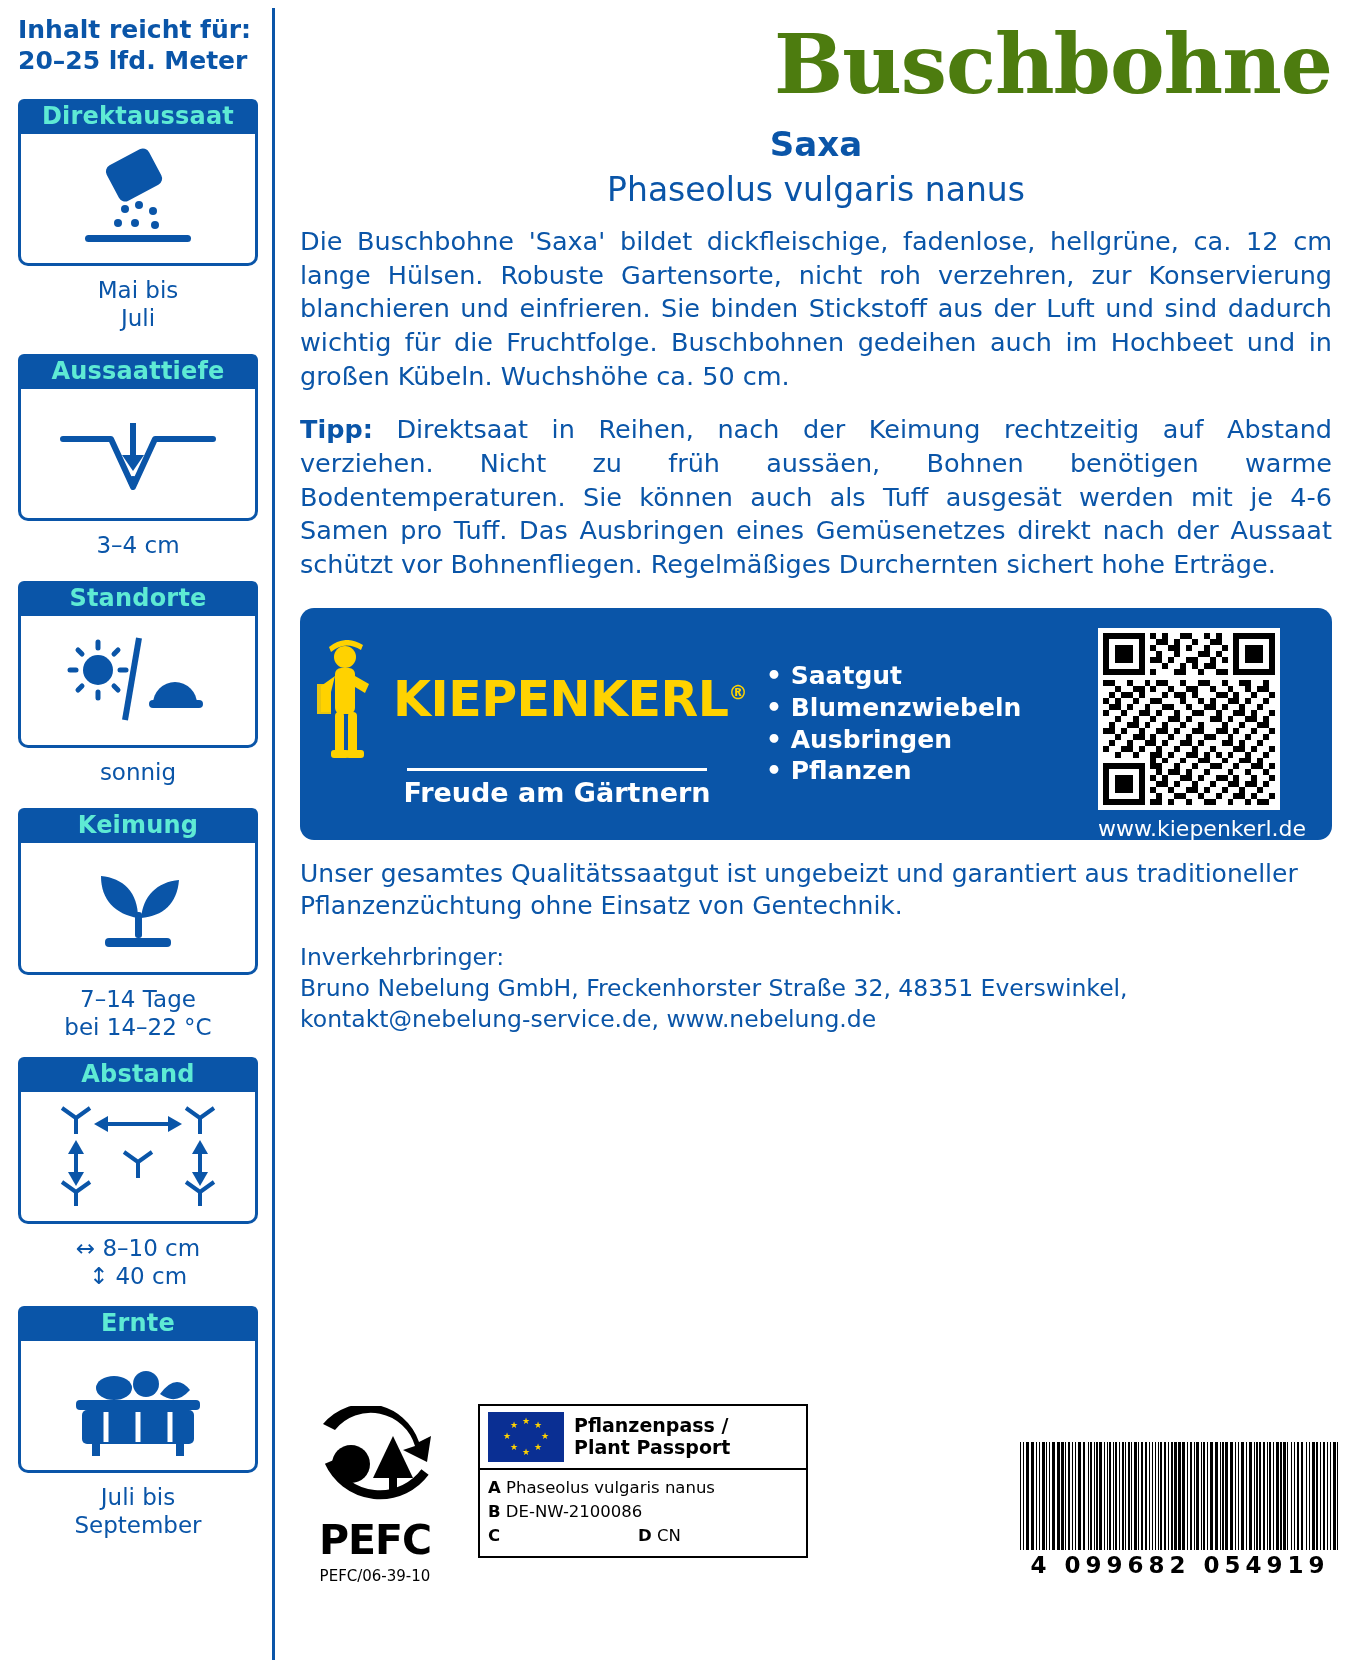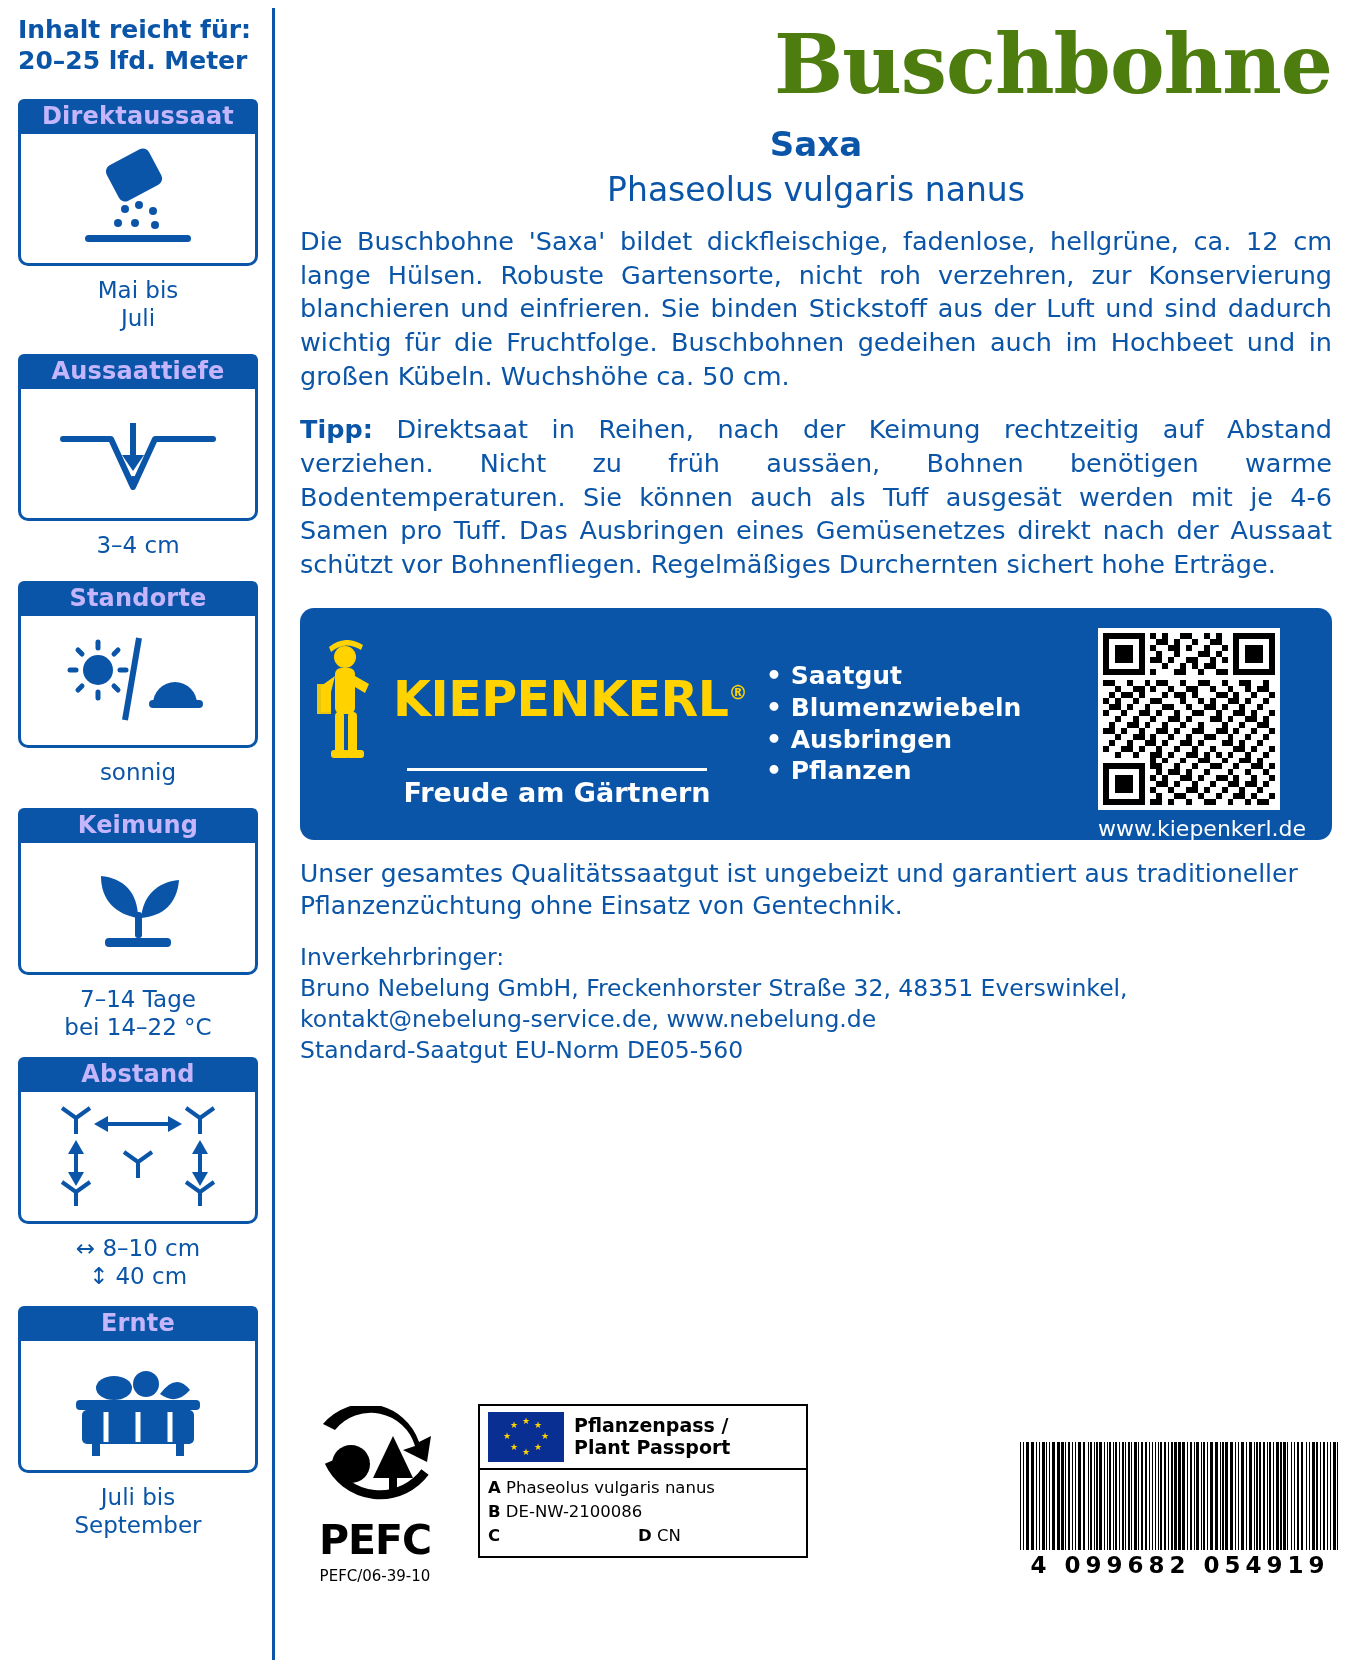"Direktaussaat" .icon-title { color: #c4b5fd -> #5eead4 }
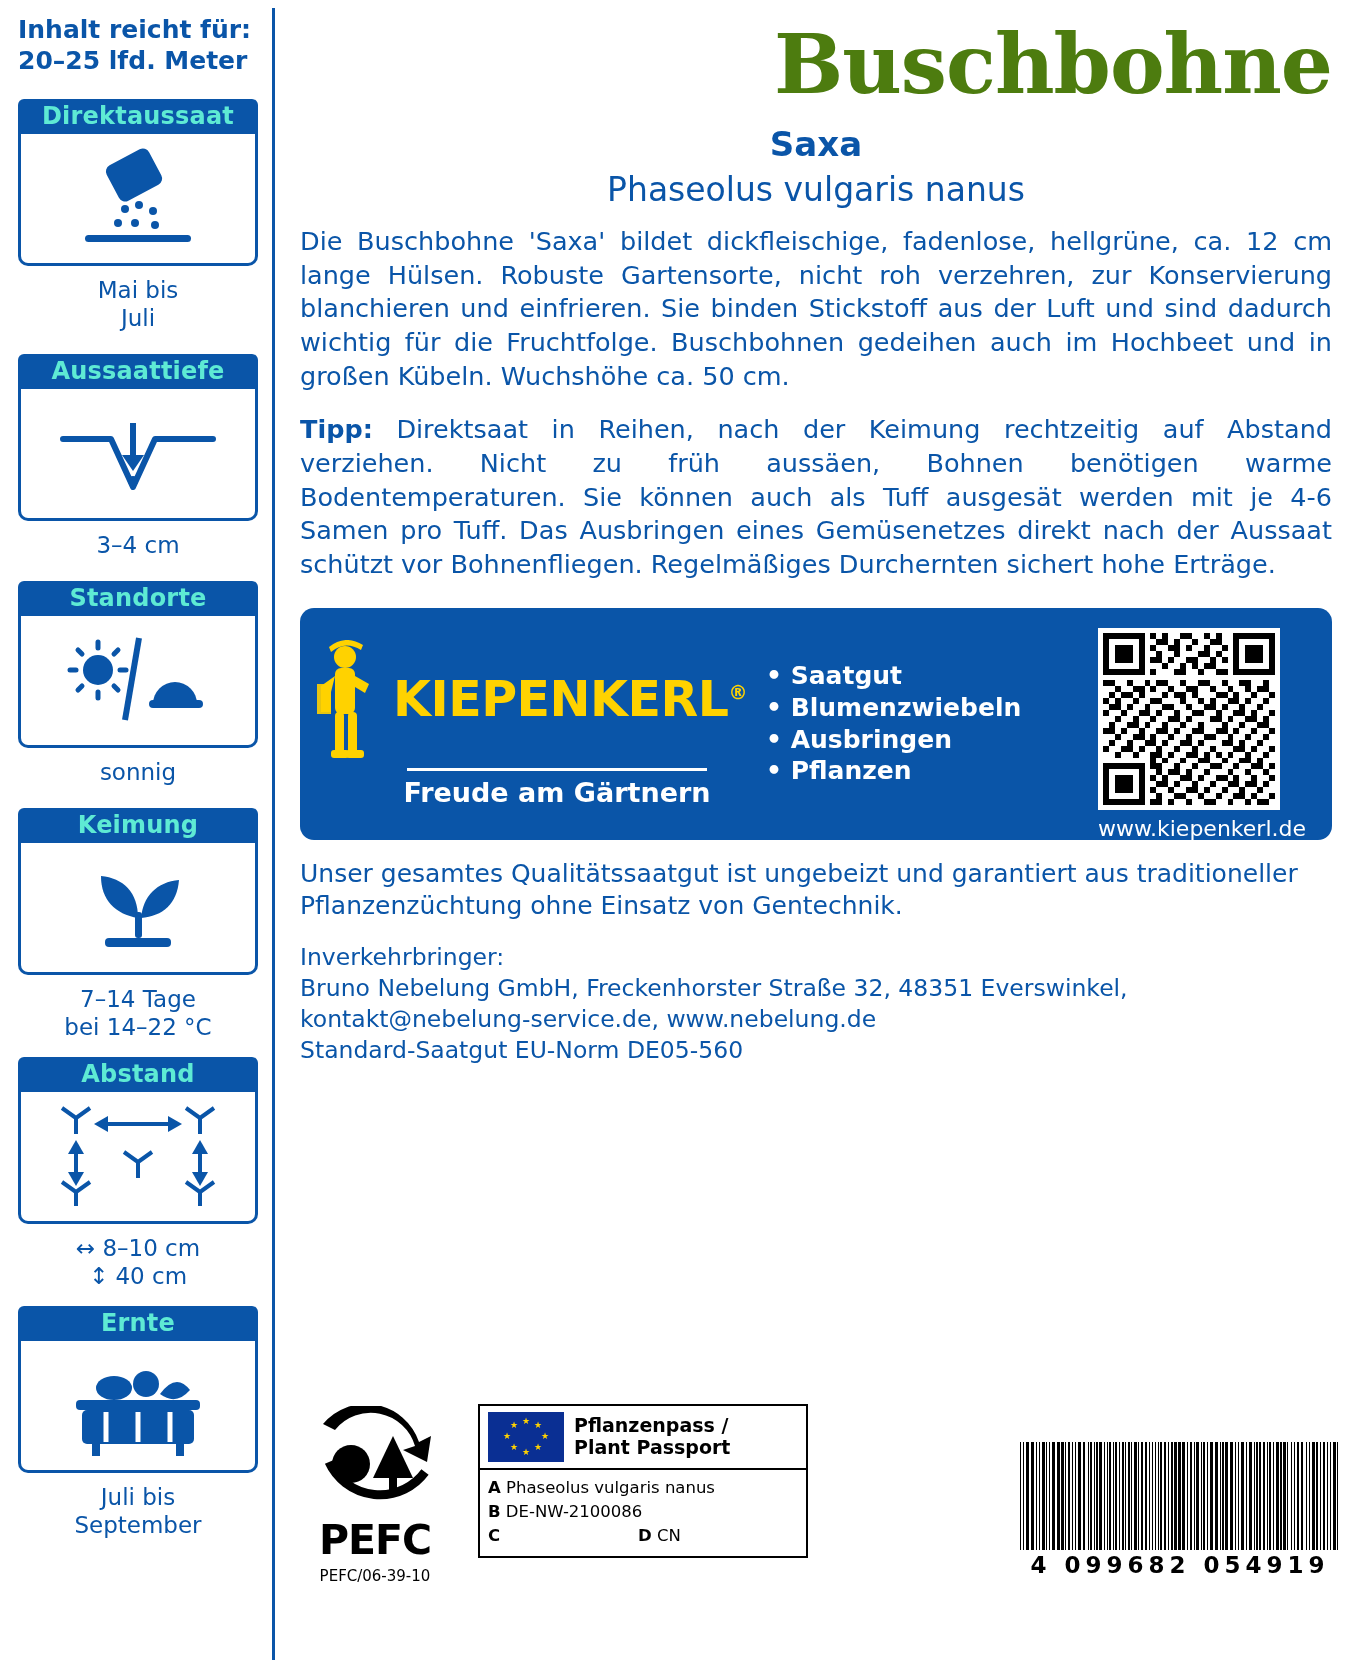"Standard-Saatgut EU-Norm DE05-560" div { html: <div>Standard-Saatgut EU-Norm DE05-560</div> -> none }
